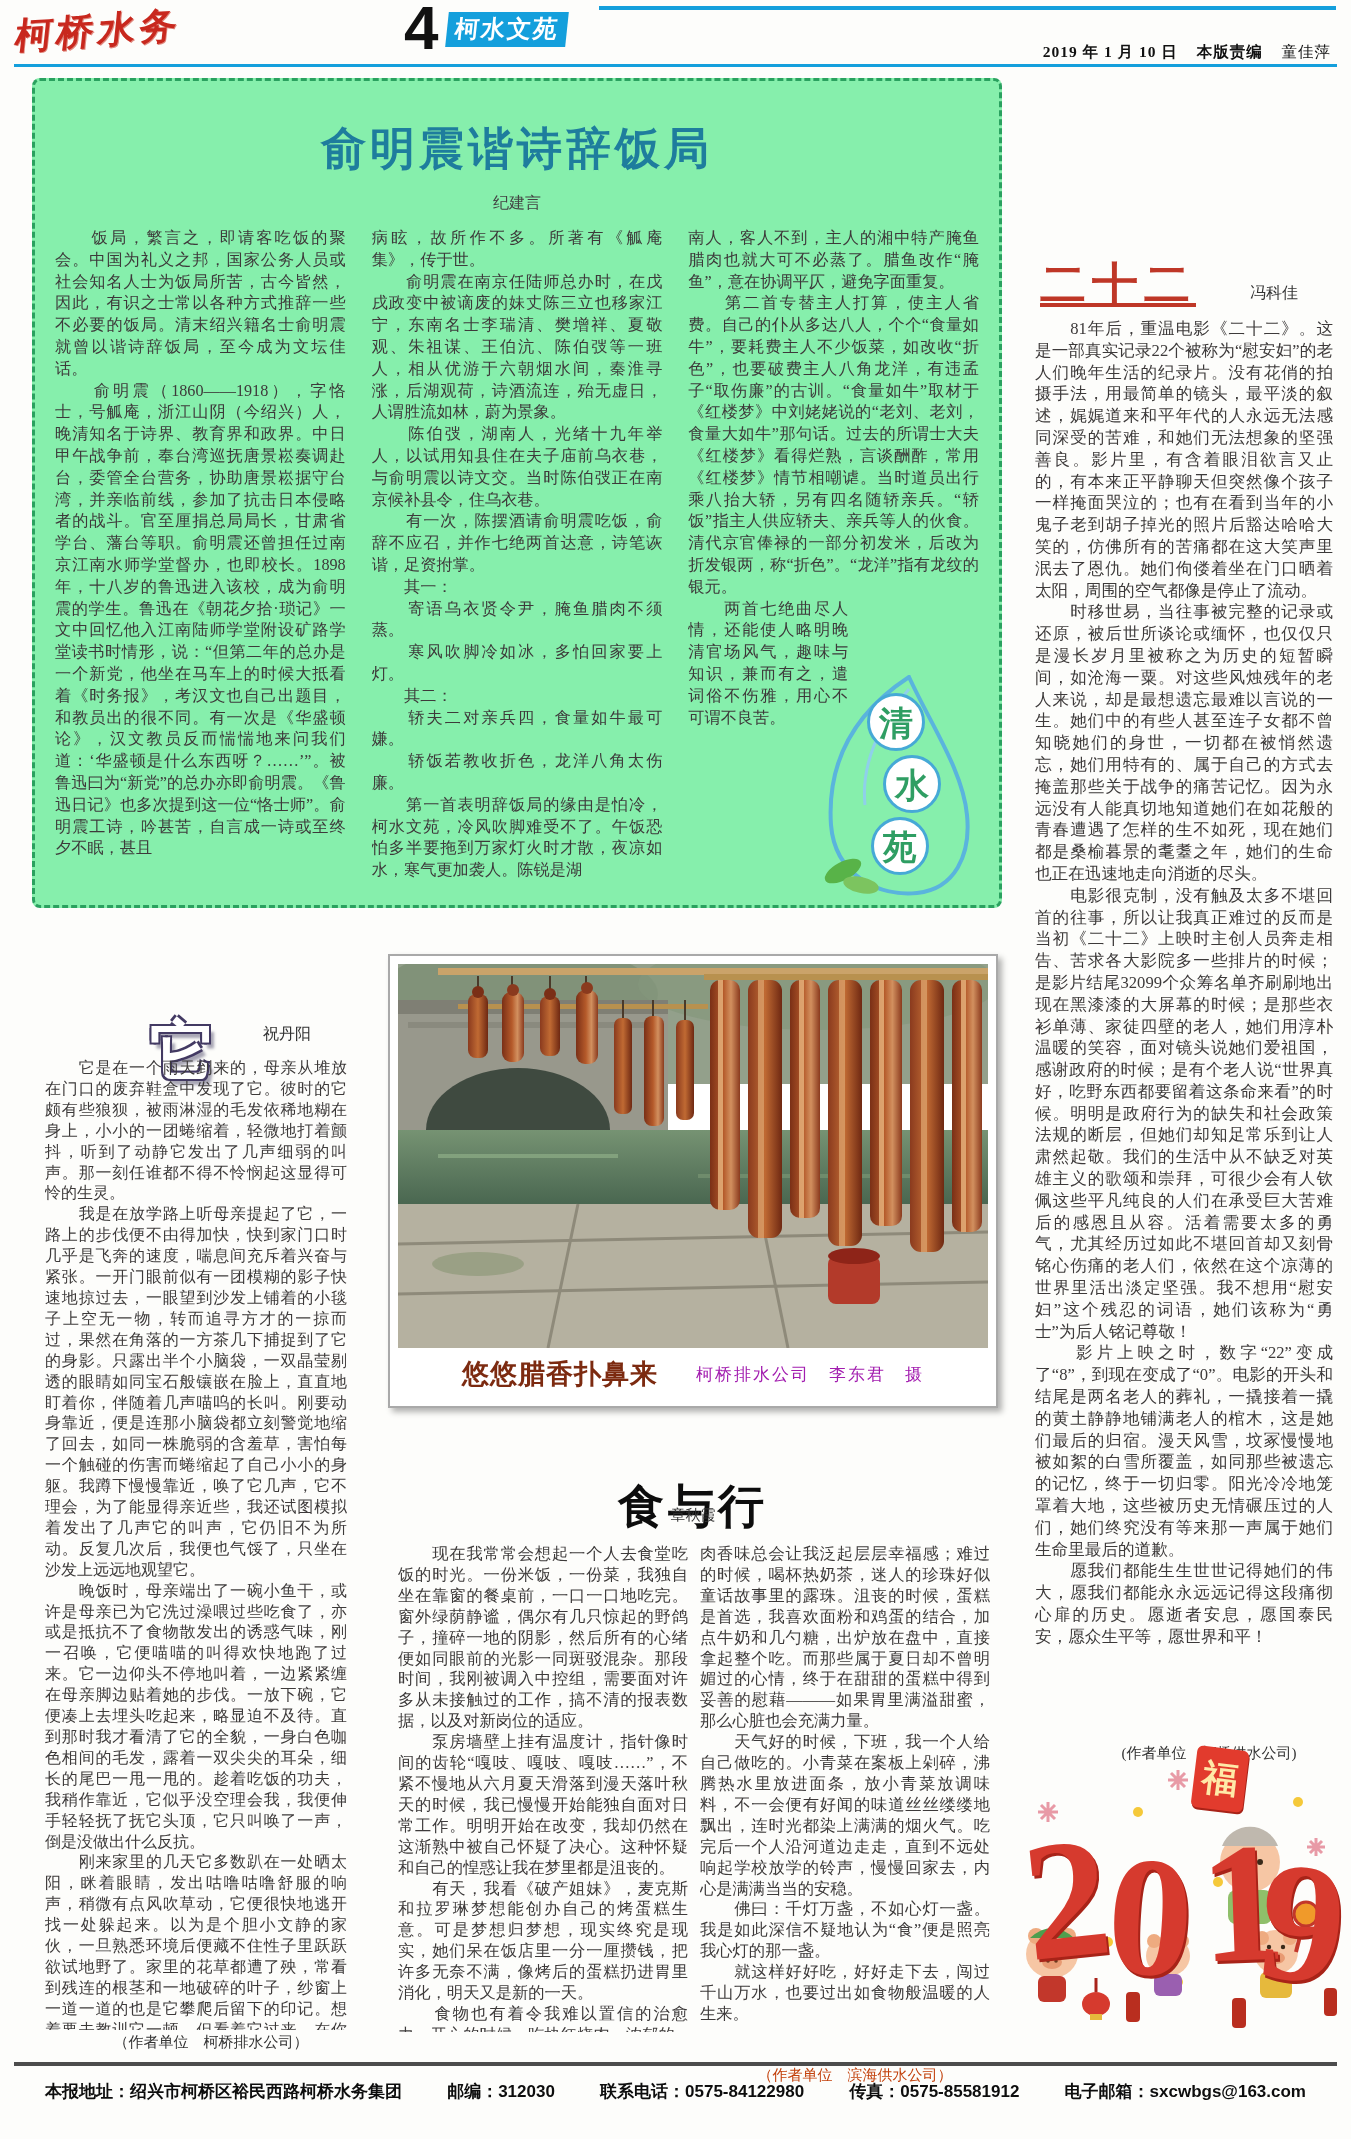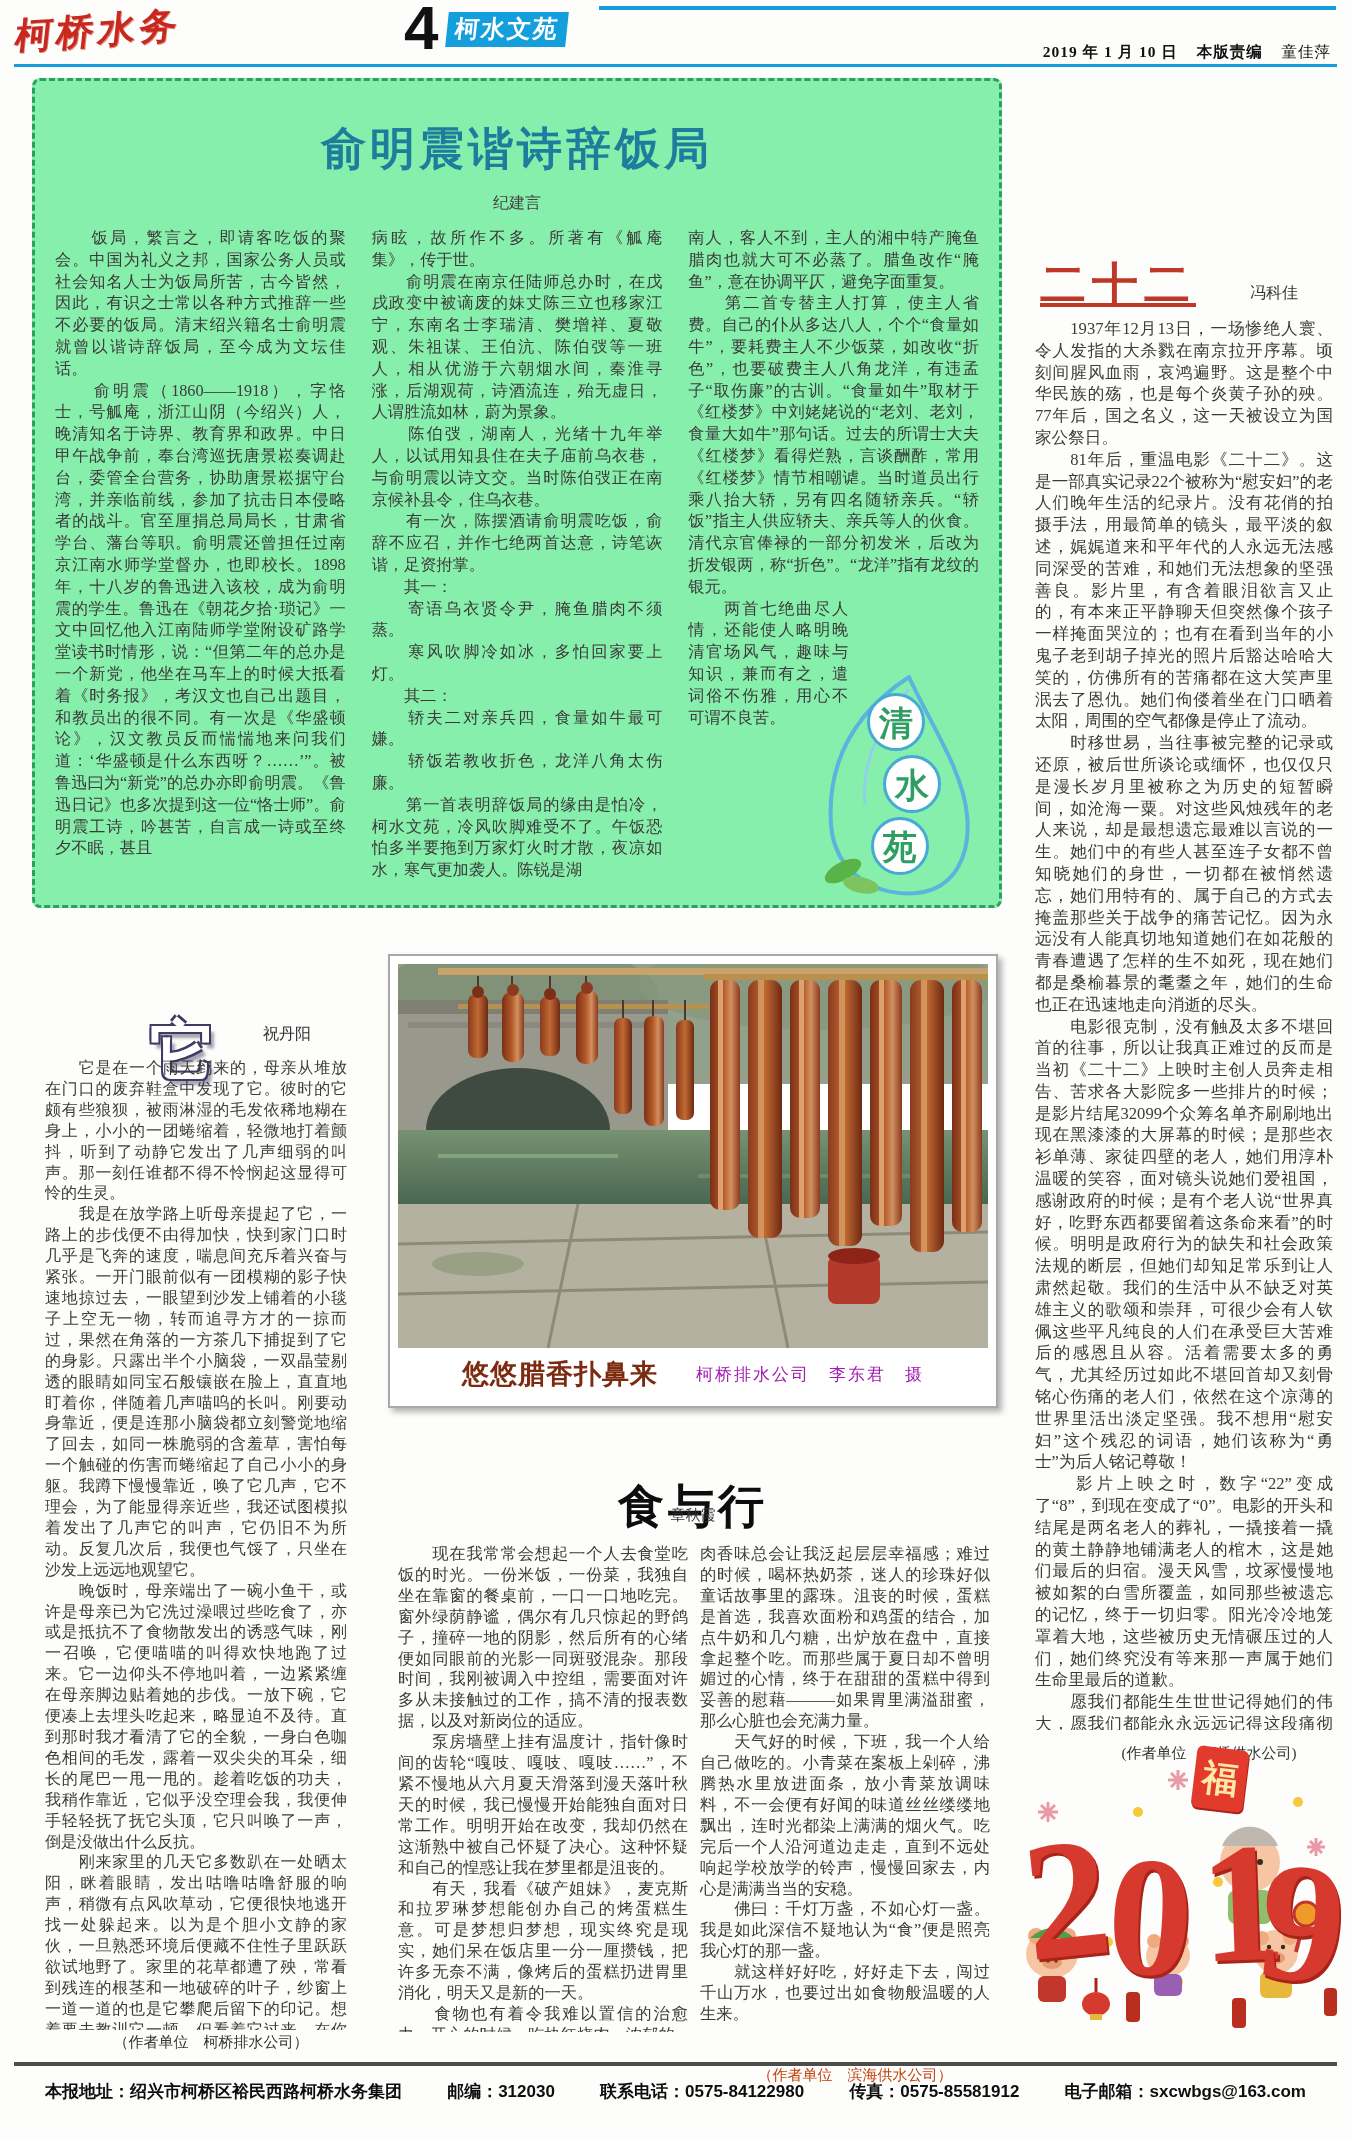"1937年12月13日，一场惨绝人寰、令人发指的大杀戮在南京拉开序幕。顷刻间腥风" p { html: <p> 1937年12月13日，一场惨绝人寰、令人发指的大杀戮在南京拉开序幕。顷刻间腥风血雨，哀鸿遍野。这是整个中华民族的殇，也是每个炎黄子孙的殃。77年后，国之名义，这一天被设立为国家公祭日。</p> -> none }
